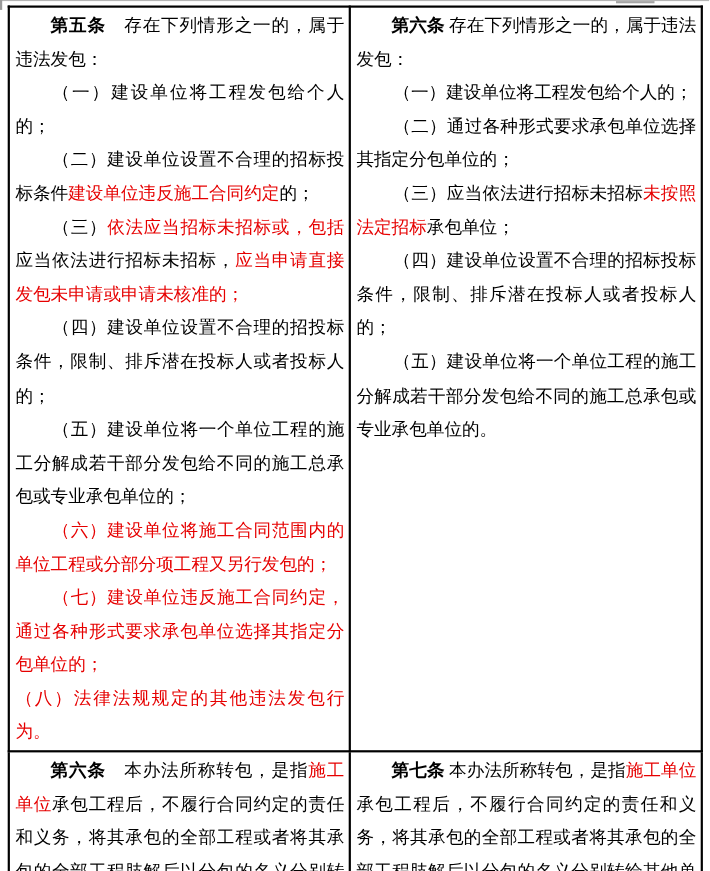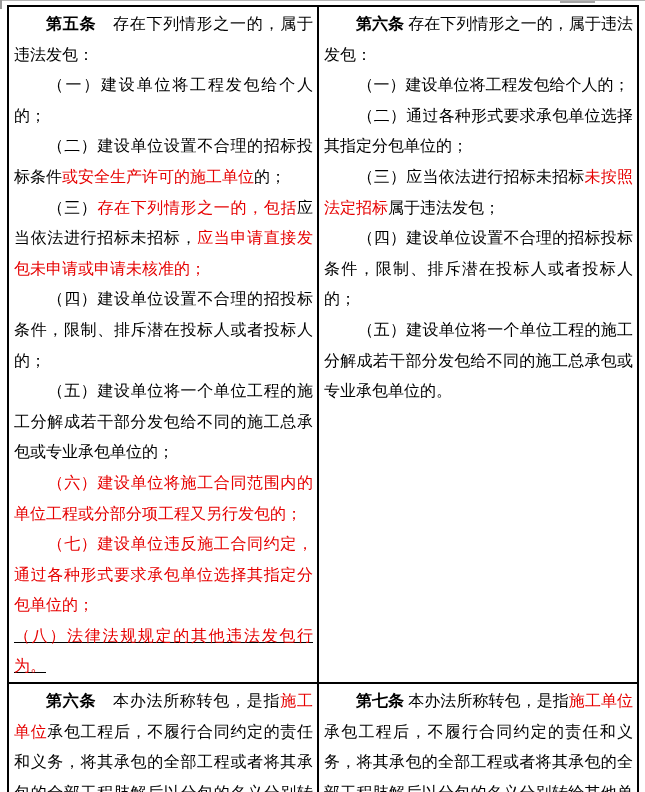"或安全生产许可的施工单位" span.seg { text: 或安全生产许可的施工单位 -> 建设单位违反施工合同约定 }
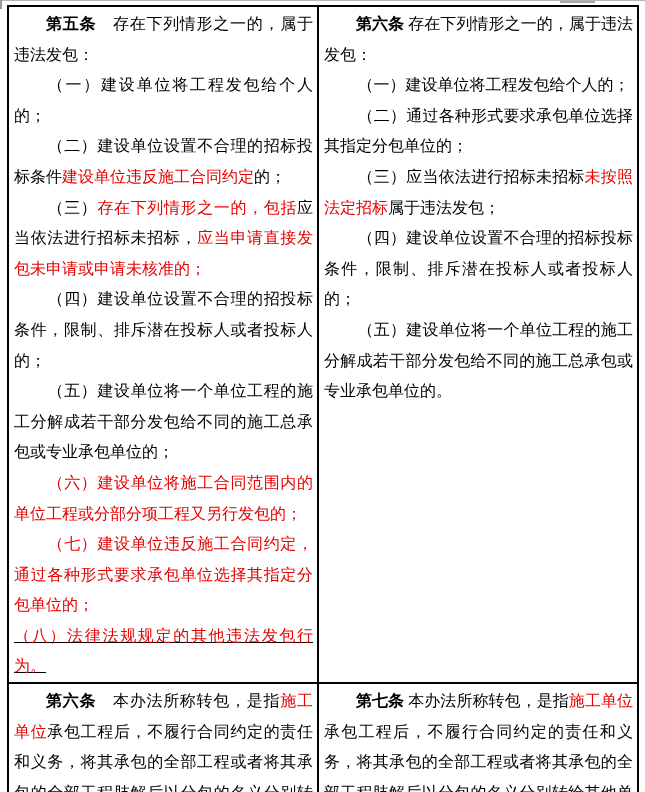"存在下列情形之一的，包括" span.seg { text: 存在下列情形之一的 -> 依法应当招标未招标或 }
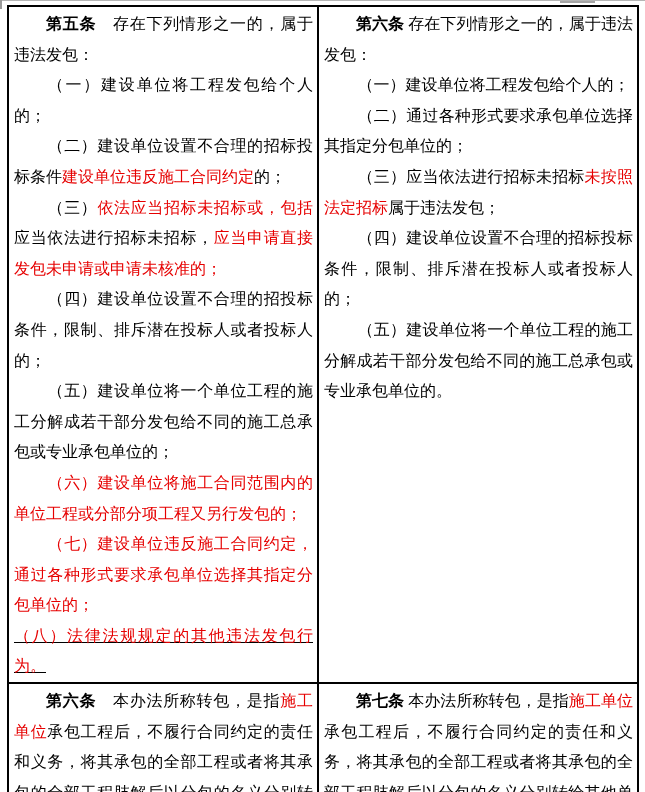"属于违法发包；" span.seg { text: 属于违法发包 -> 承包单位 }
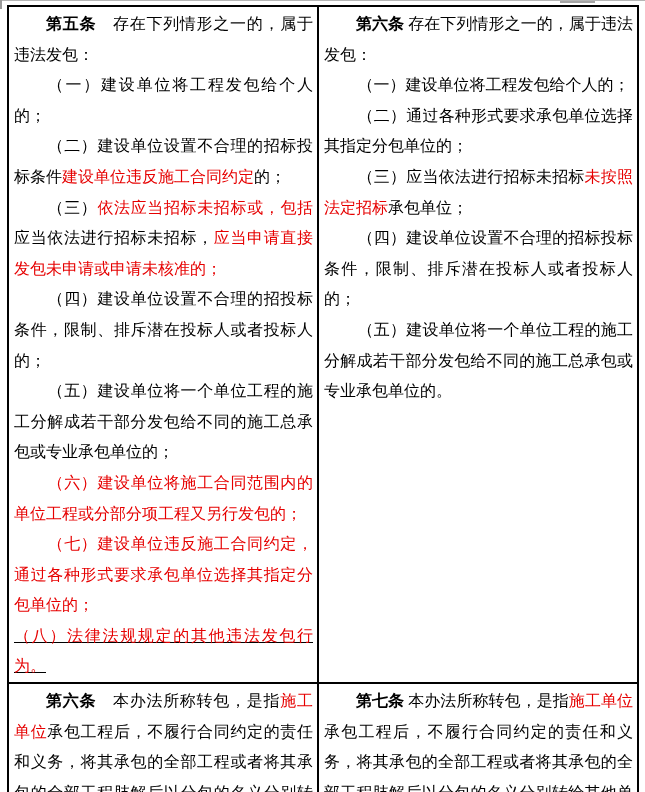"（八）法律法规规定的其他违法发包行为。" p.kind-flush { text-decoration: underline -> none }
